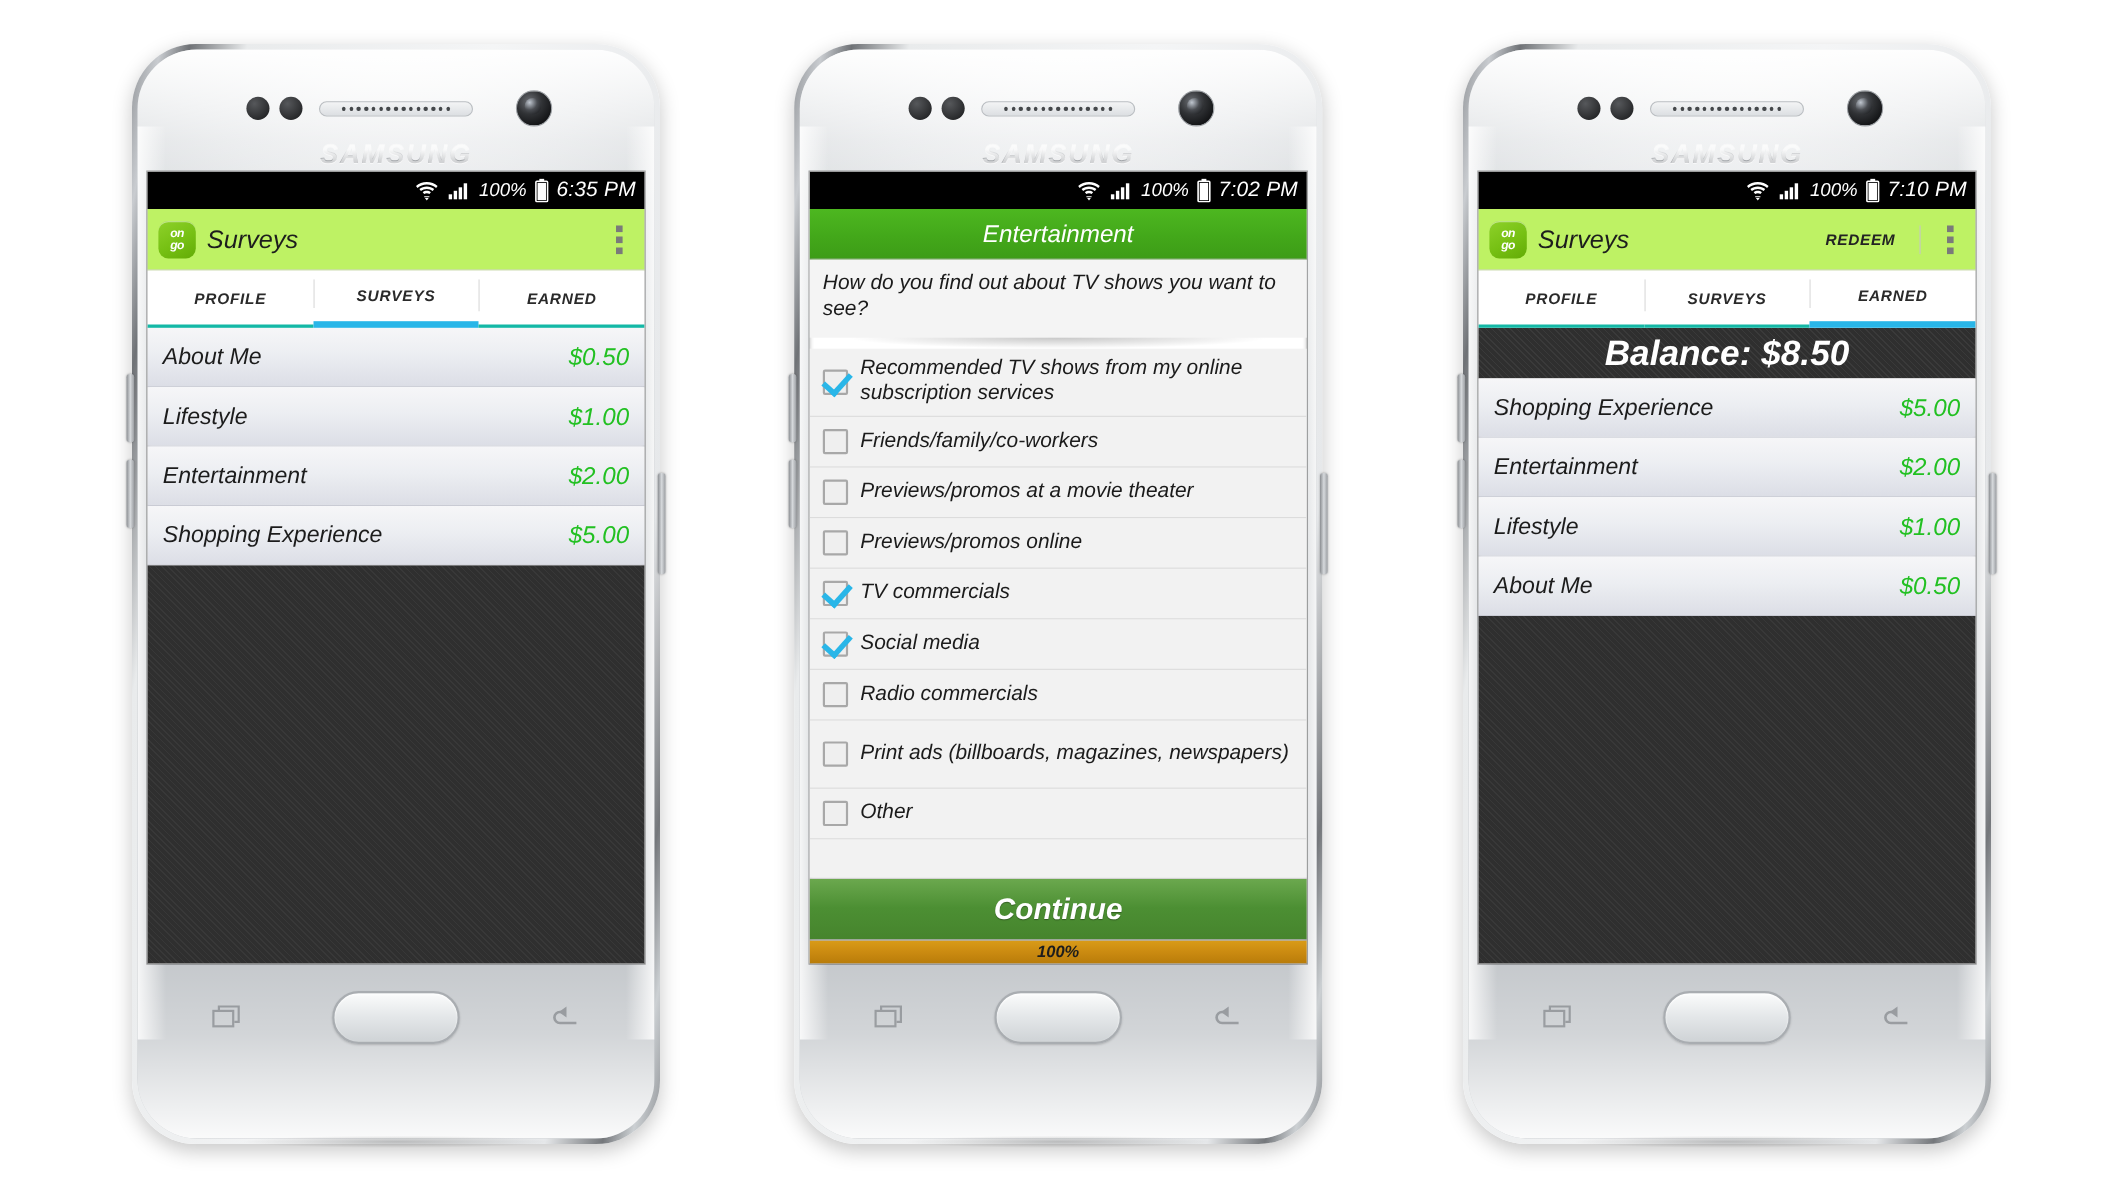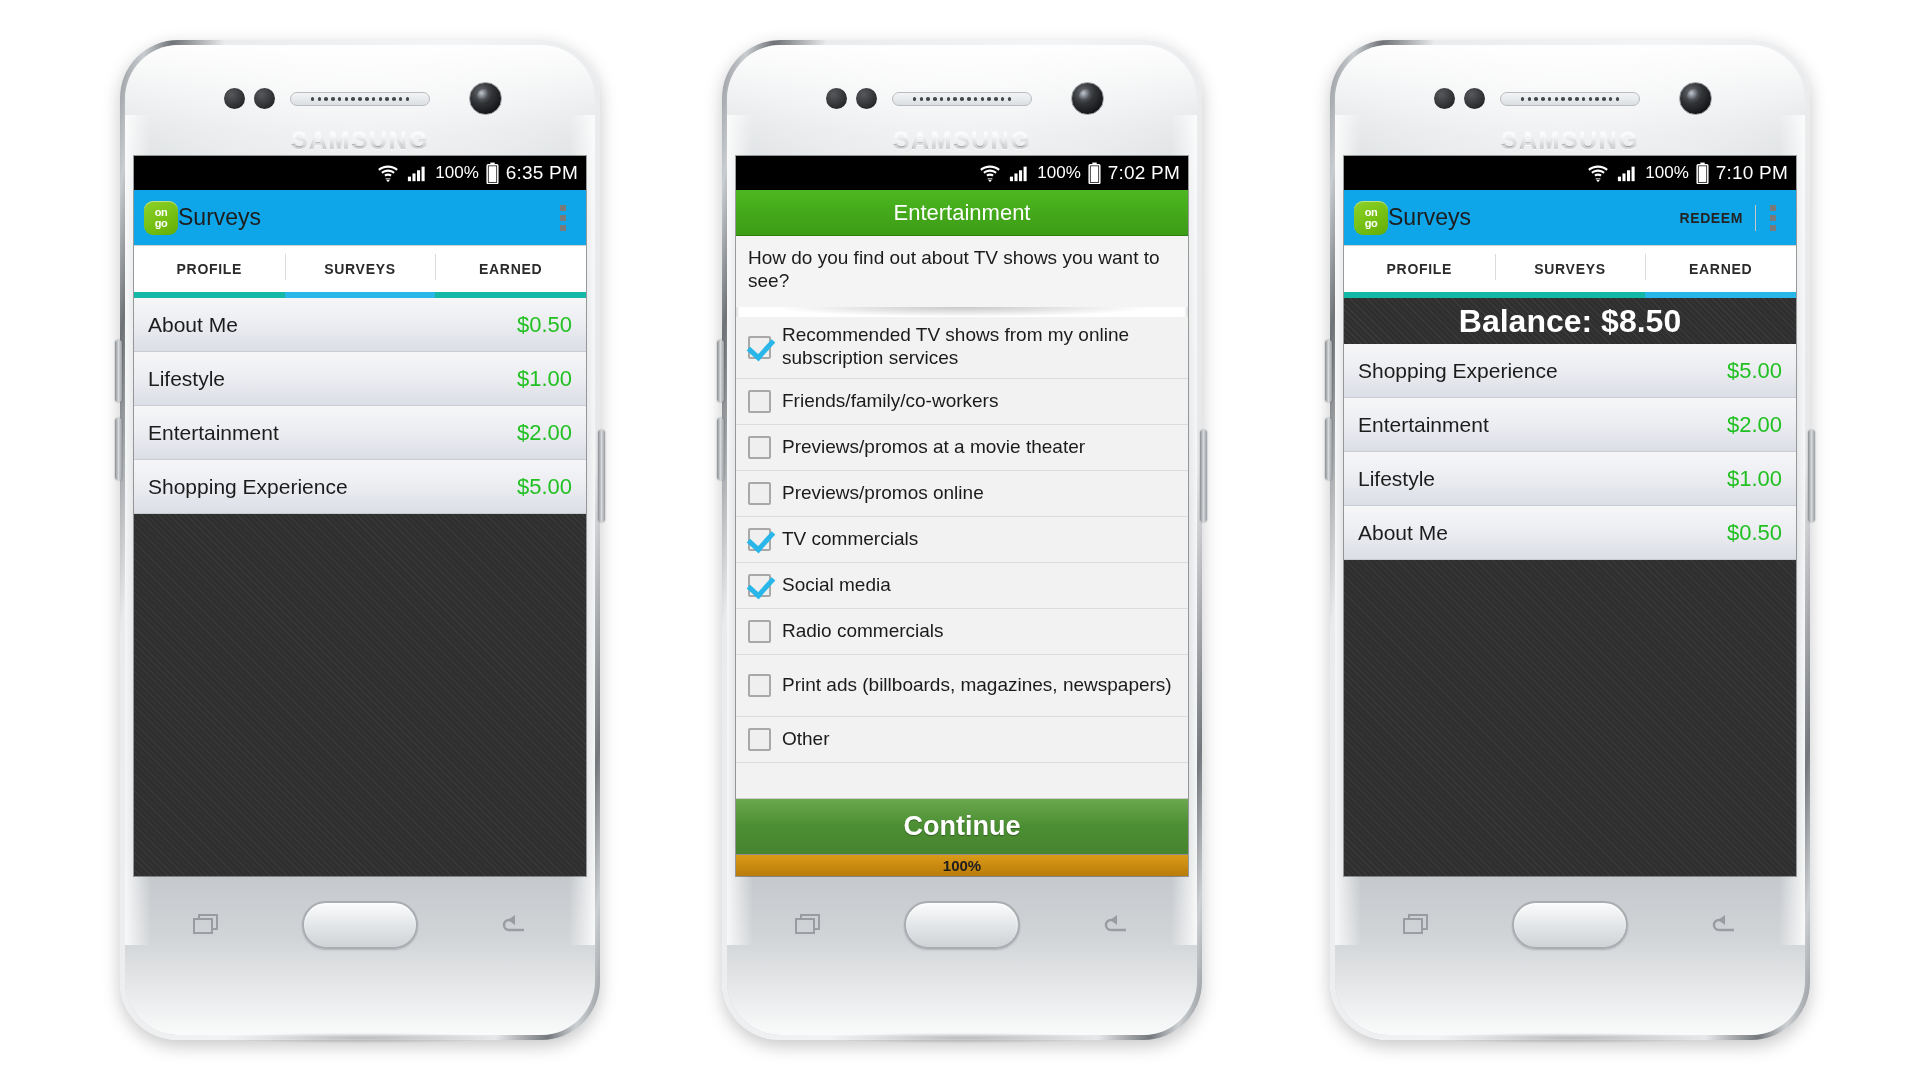"SAMSUNG" #stage { font-style: none -> italic }
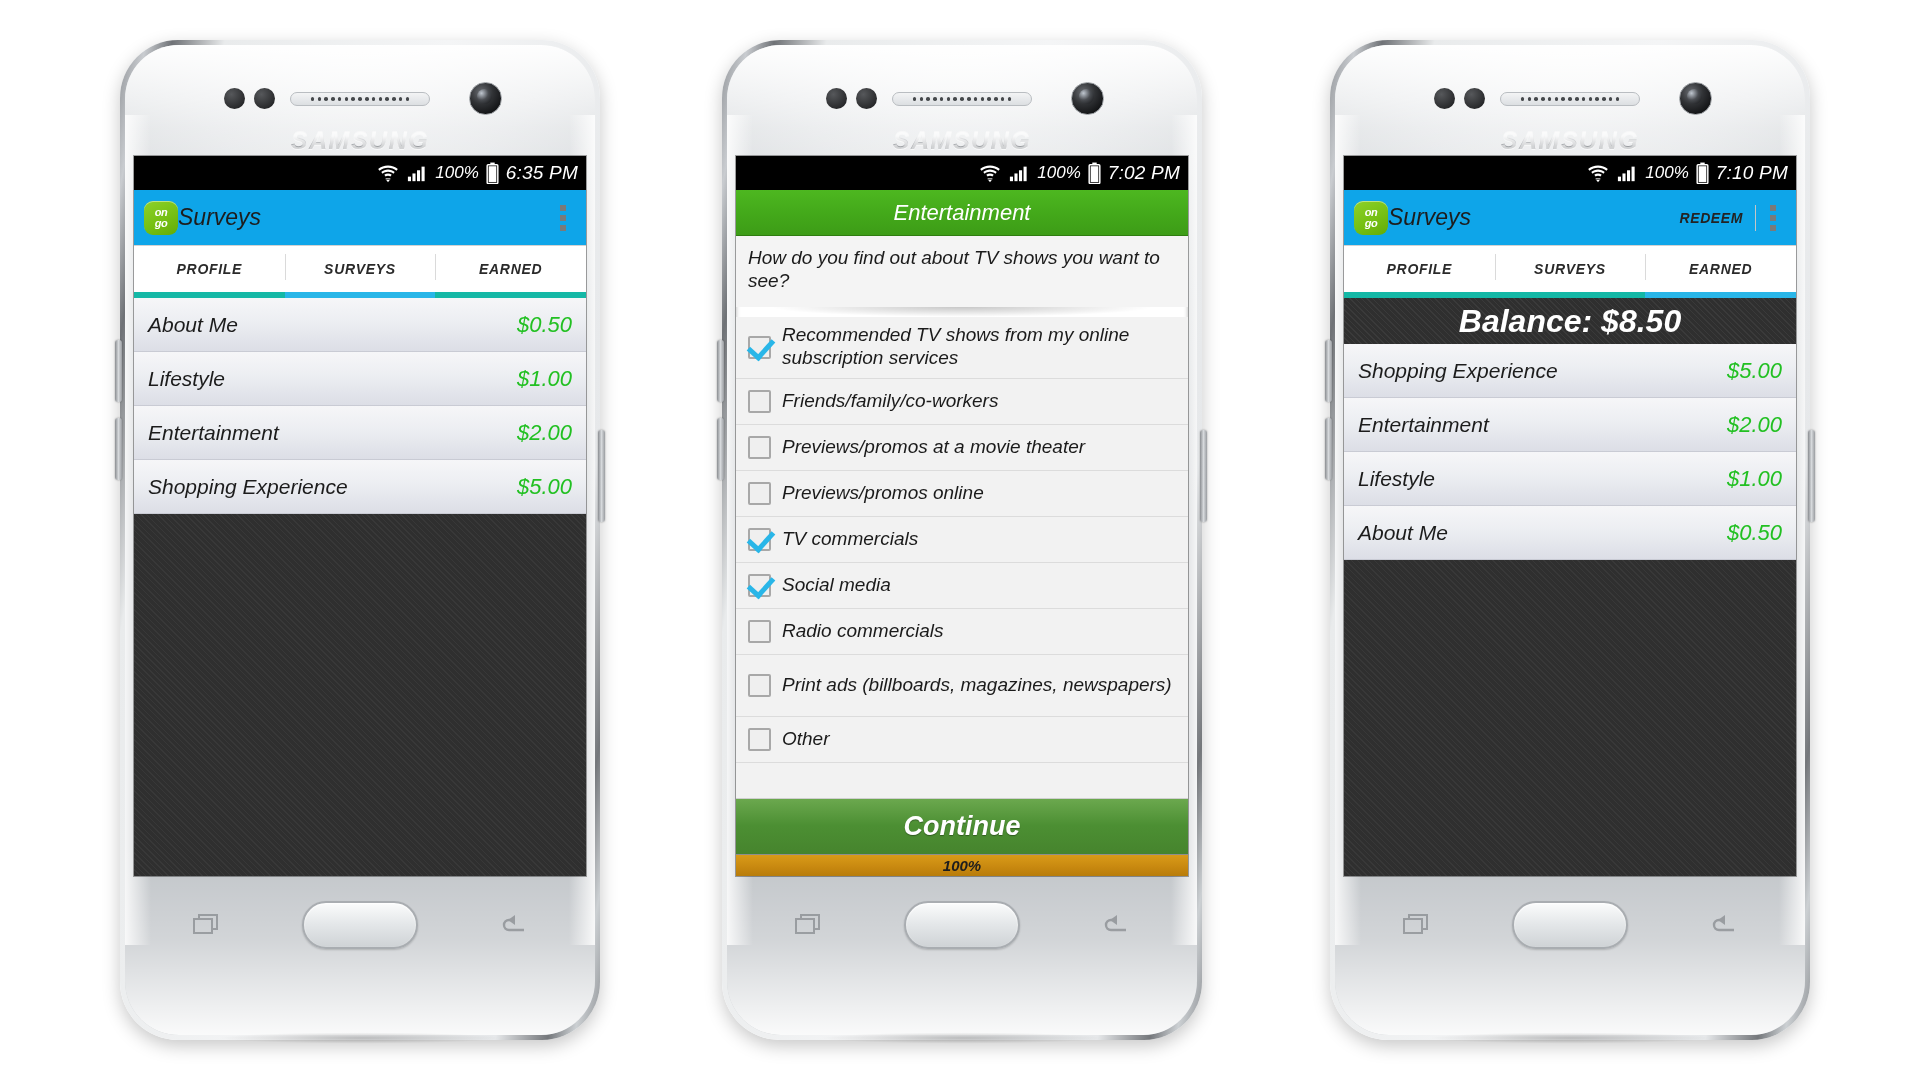"on" .appbar { background: #0ea5e9 -> #bef264; gap: none -> 10px }
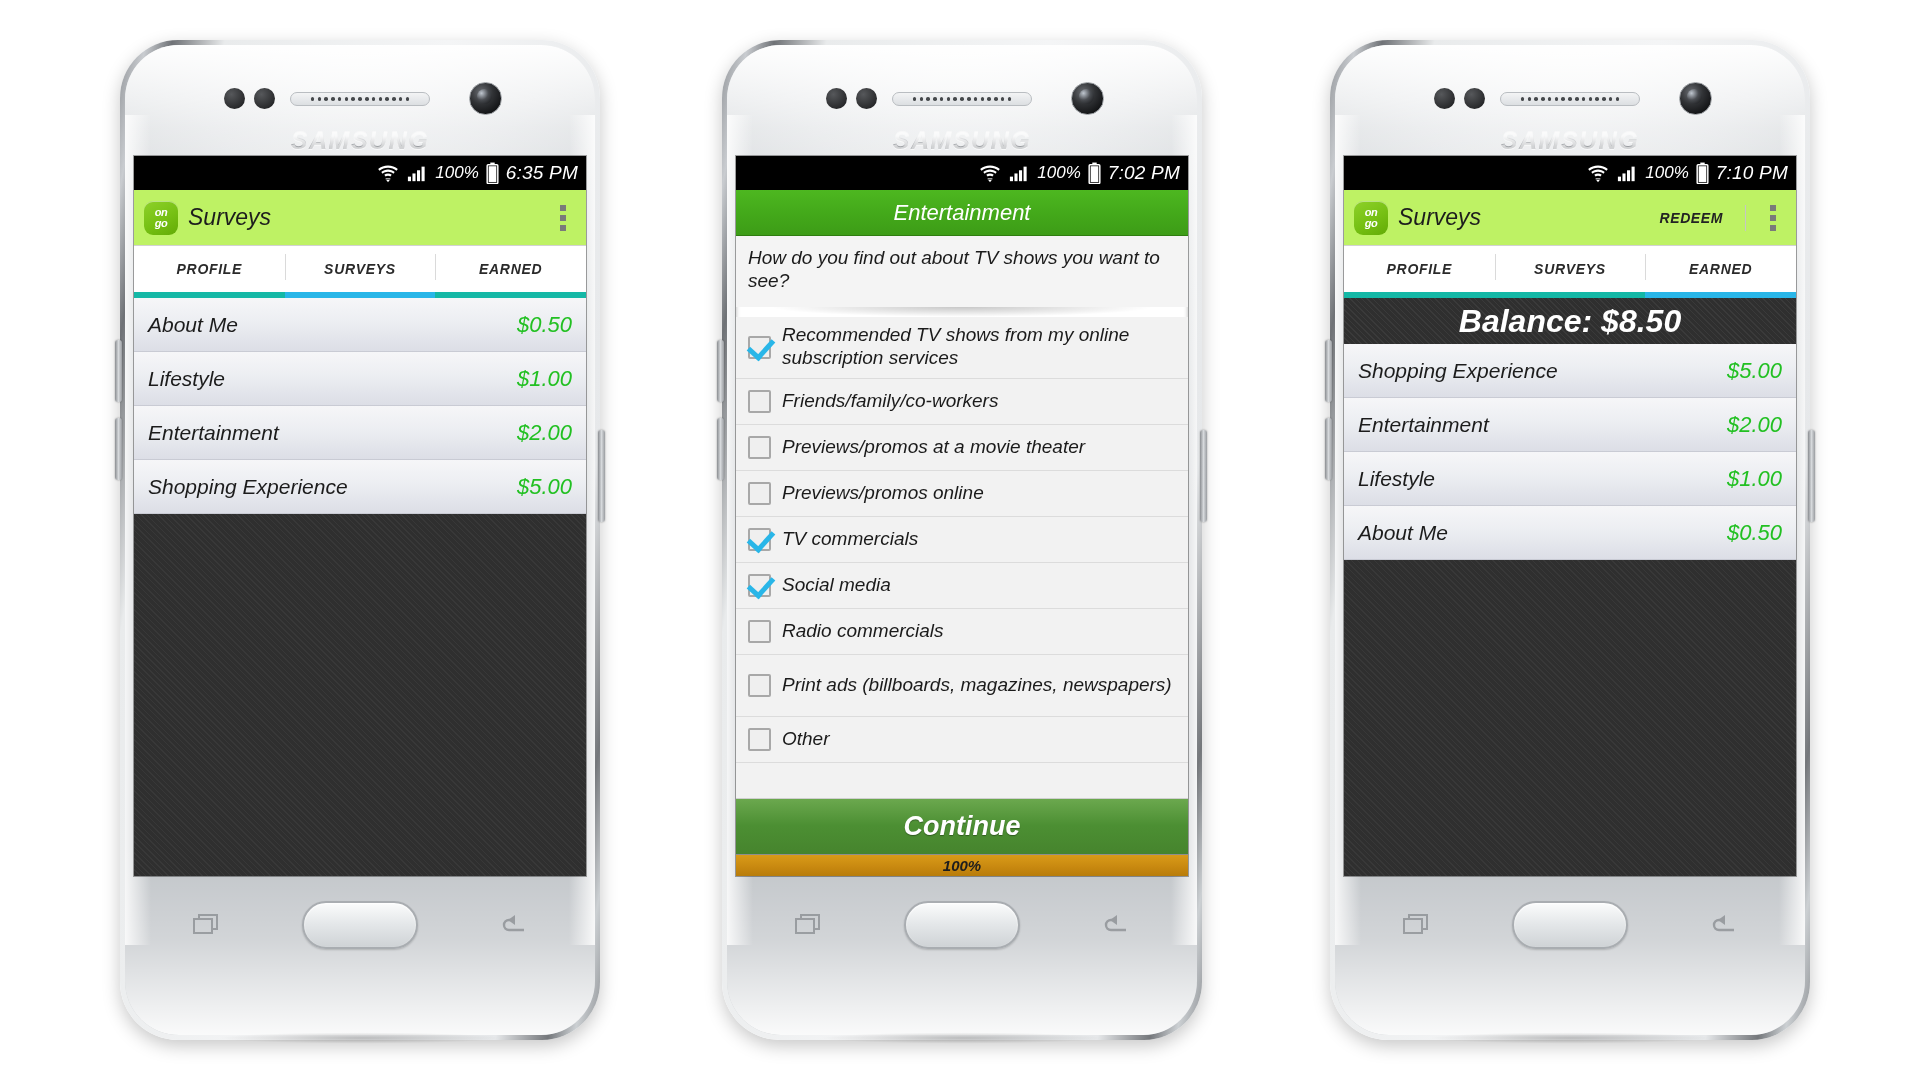"PROFILE" .tab { border-bottom: 6px solid #14b8a6 -> 3px solid #14b8a6 }
